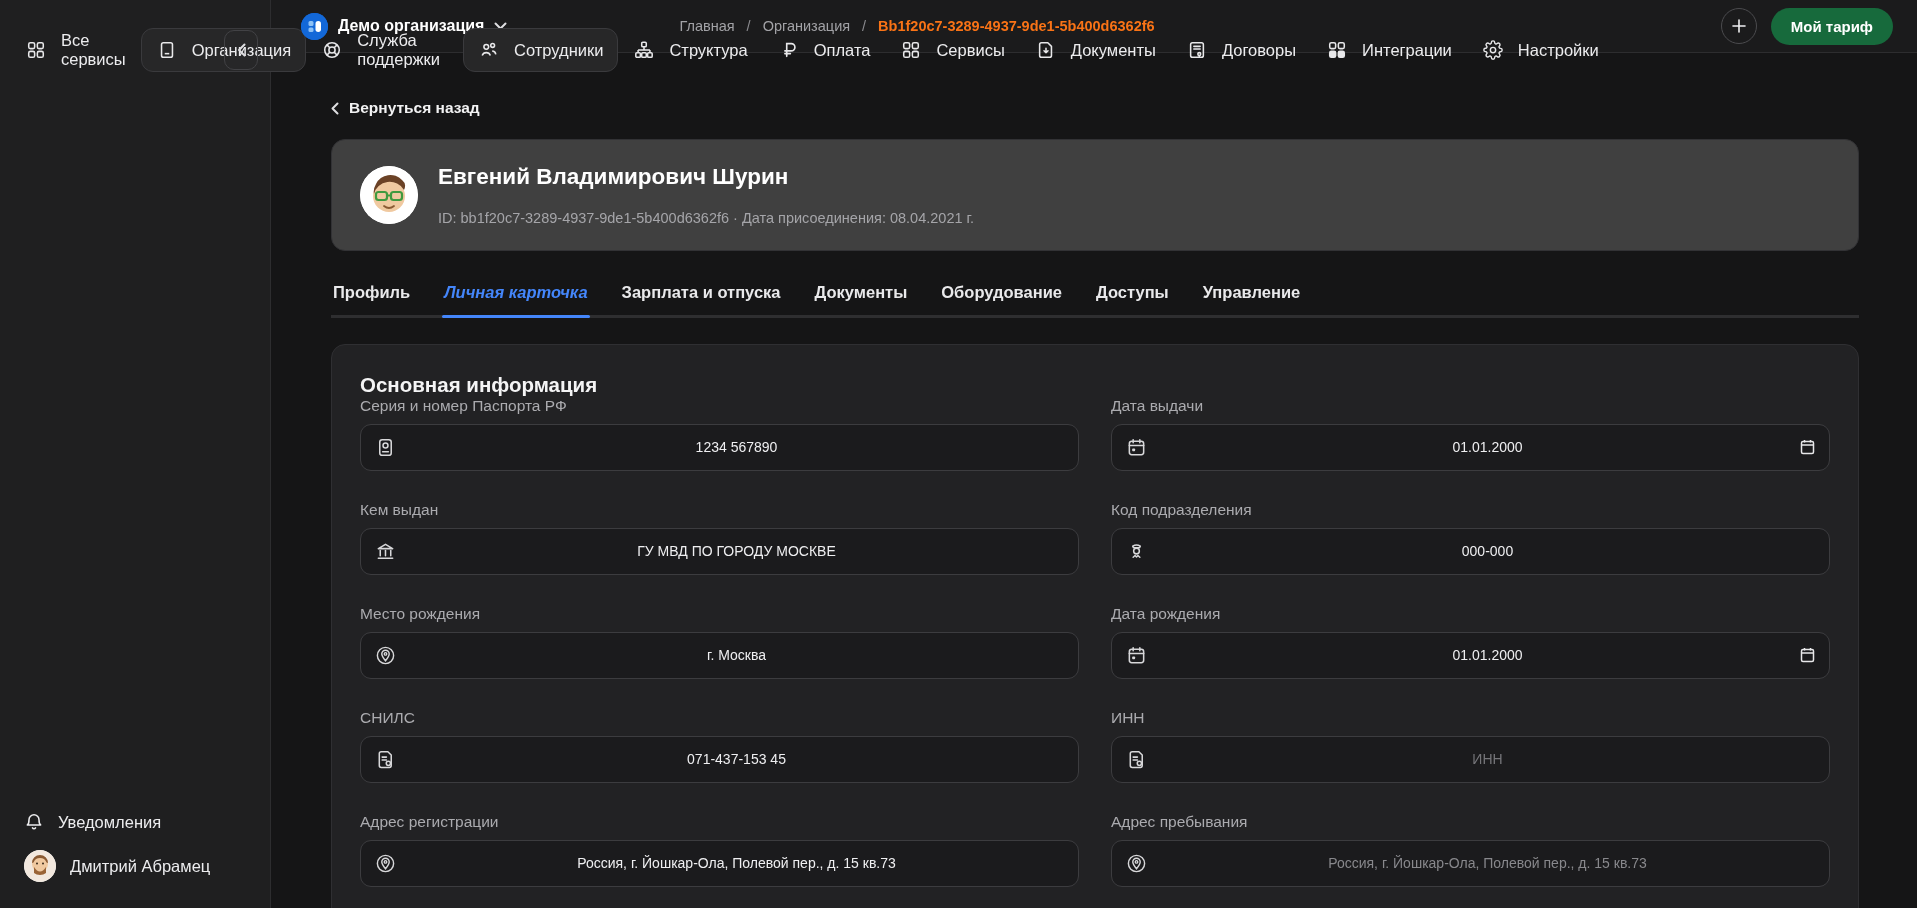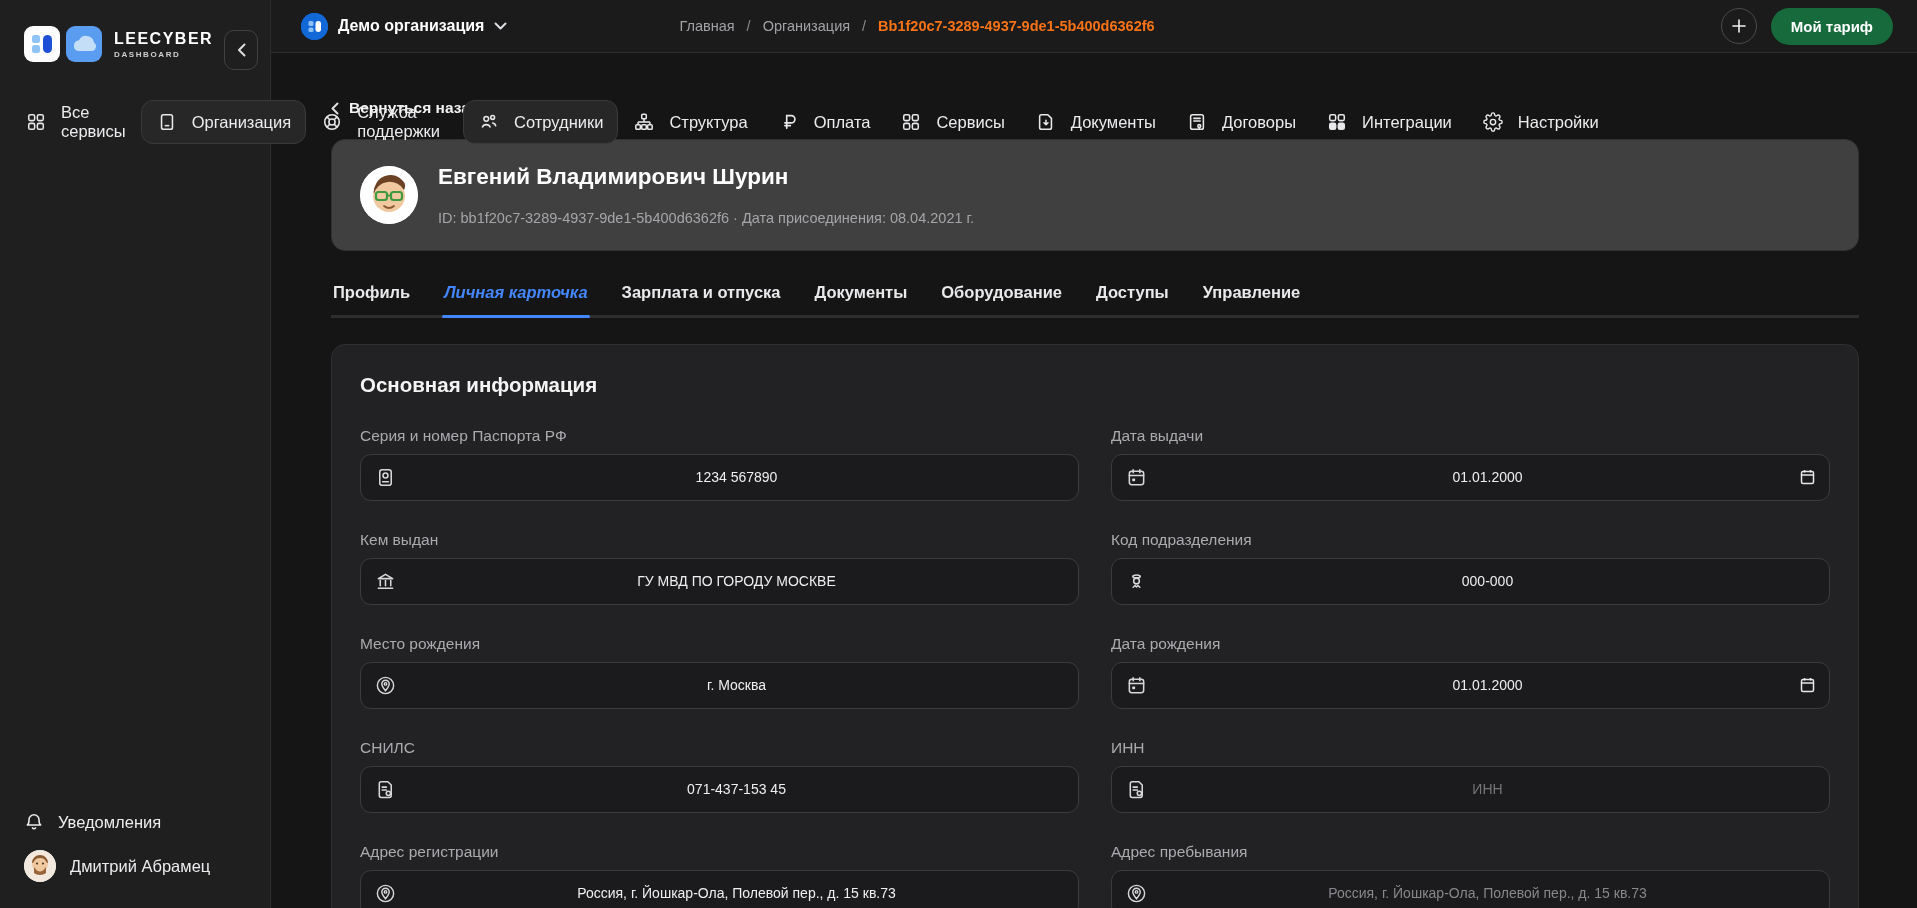"LEECYBER" div.logo-row { html: <div> <div> <div> <svg> <rect></rect> <rect></rect> <rect></rect> </svg> </div> <div> <svg> <path></path> </svg> </div> </div> <div> <div>LEECYBER</div> <div>DASHBOARD</div> </div> </div> -> none }
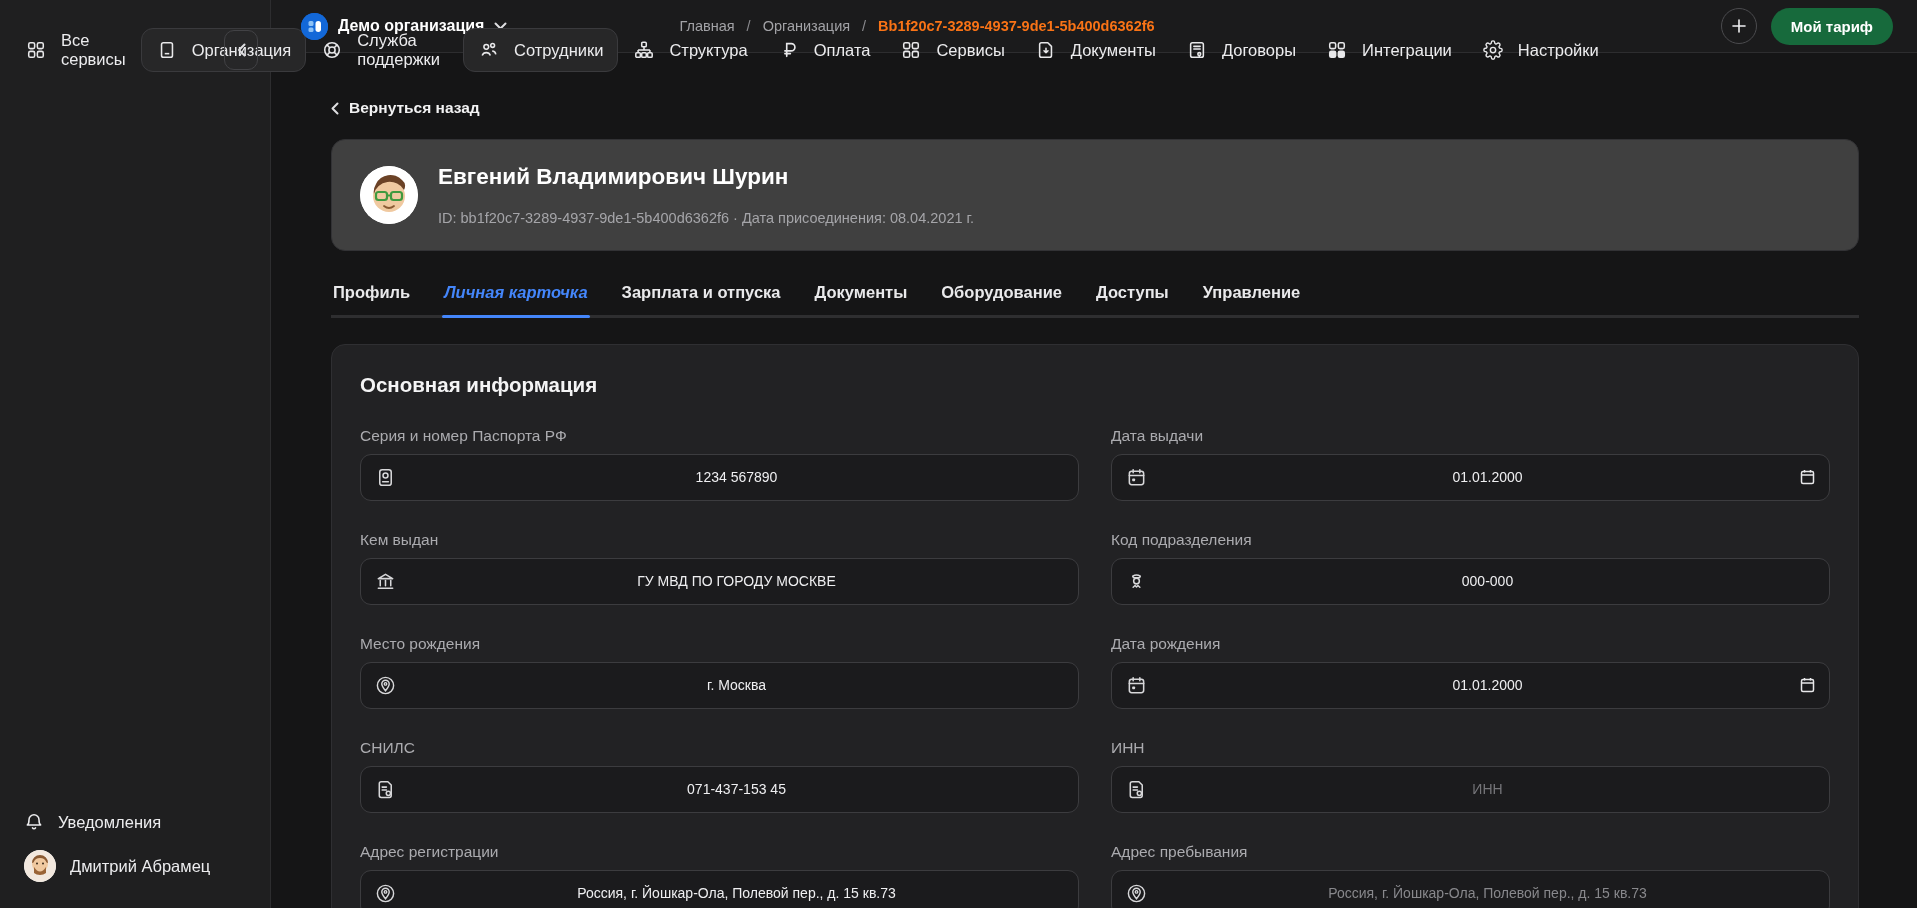"Основная информация" .section-title { margin-bottom: 30px -> none }
